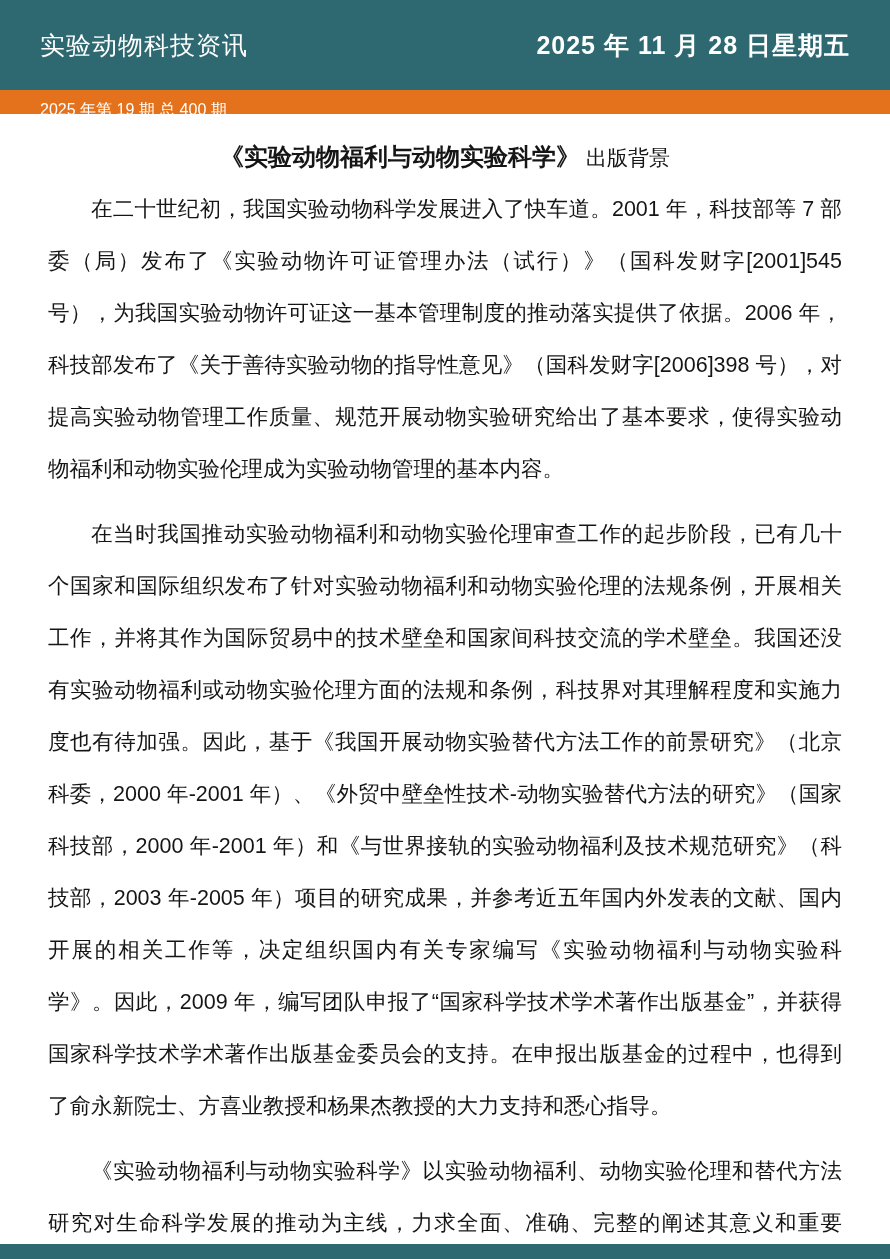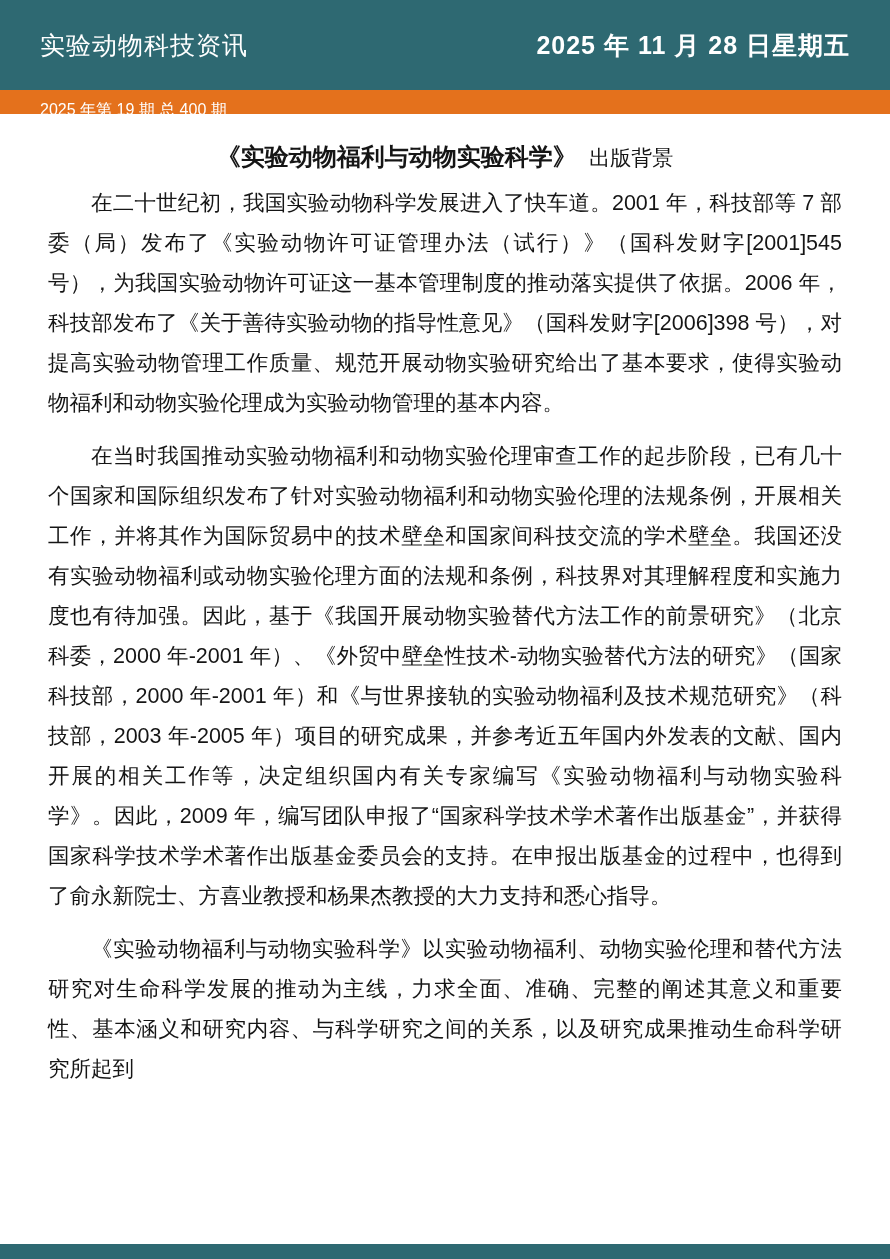"出版背景" .article-title .title-suffix { font-family: Liberation Mono, monospace -> none }
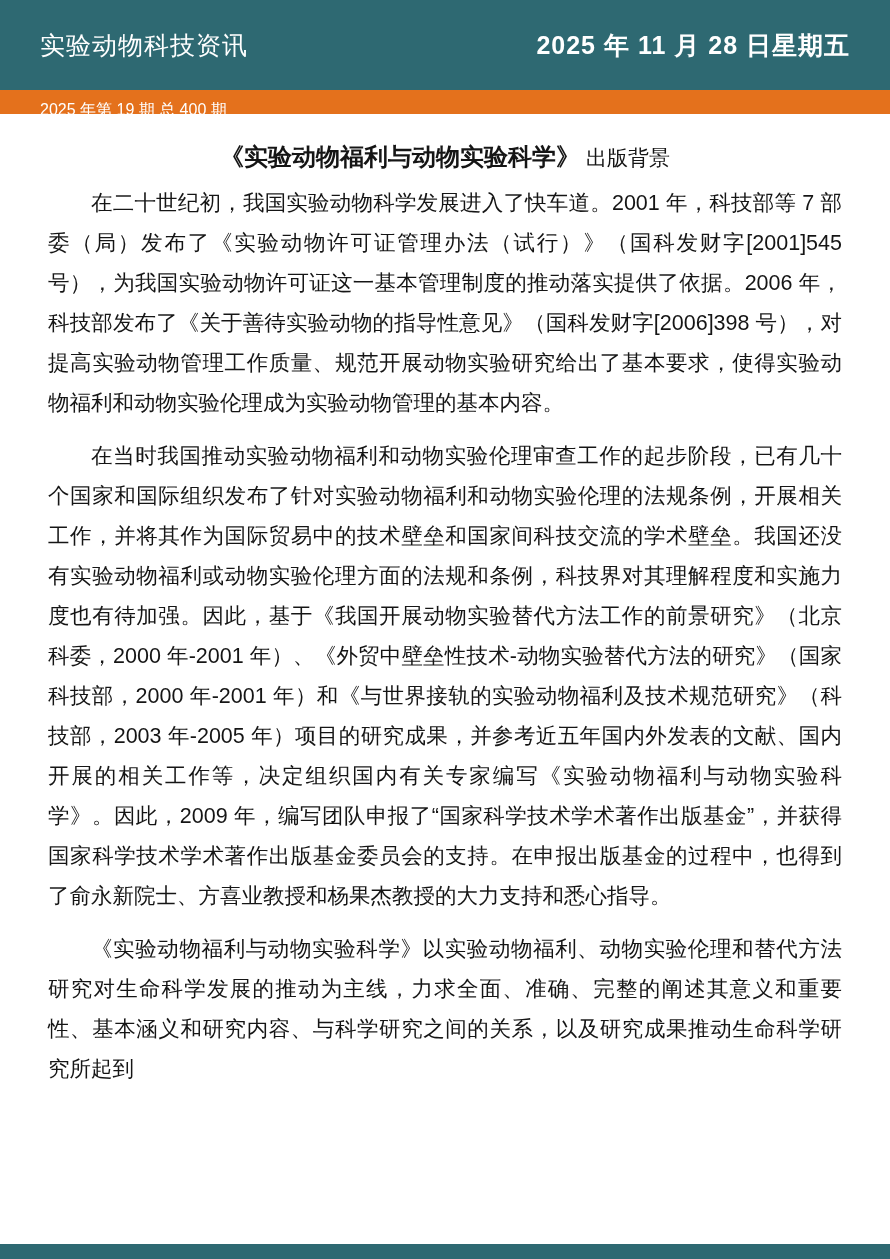"在二十世纪初，我国实验动物科学发展进入了快车道。2001 年，科技部等 7" .article p { line-height: 40px -> 52px }
